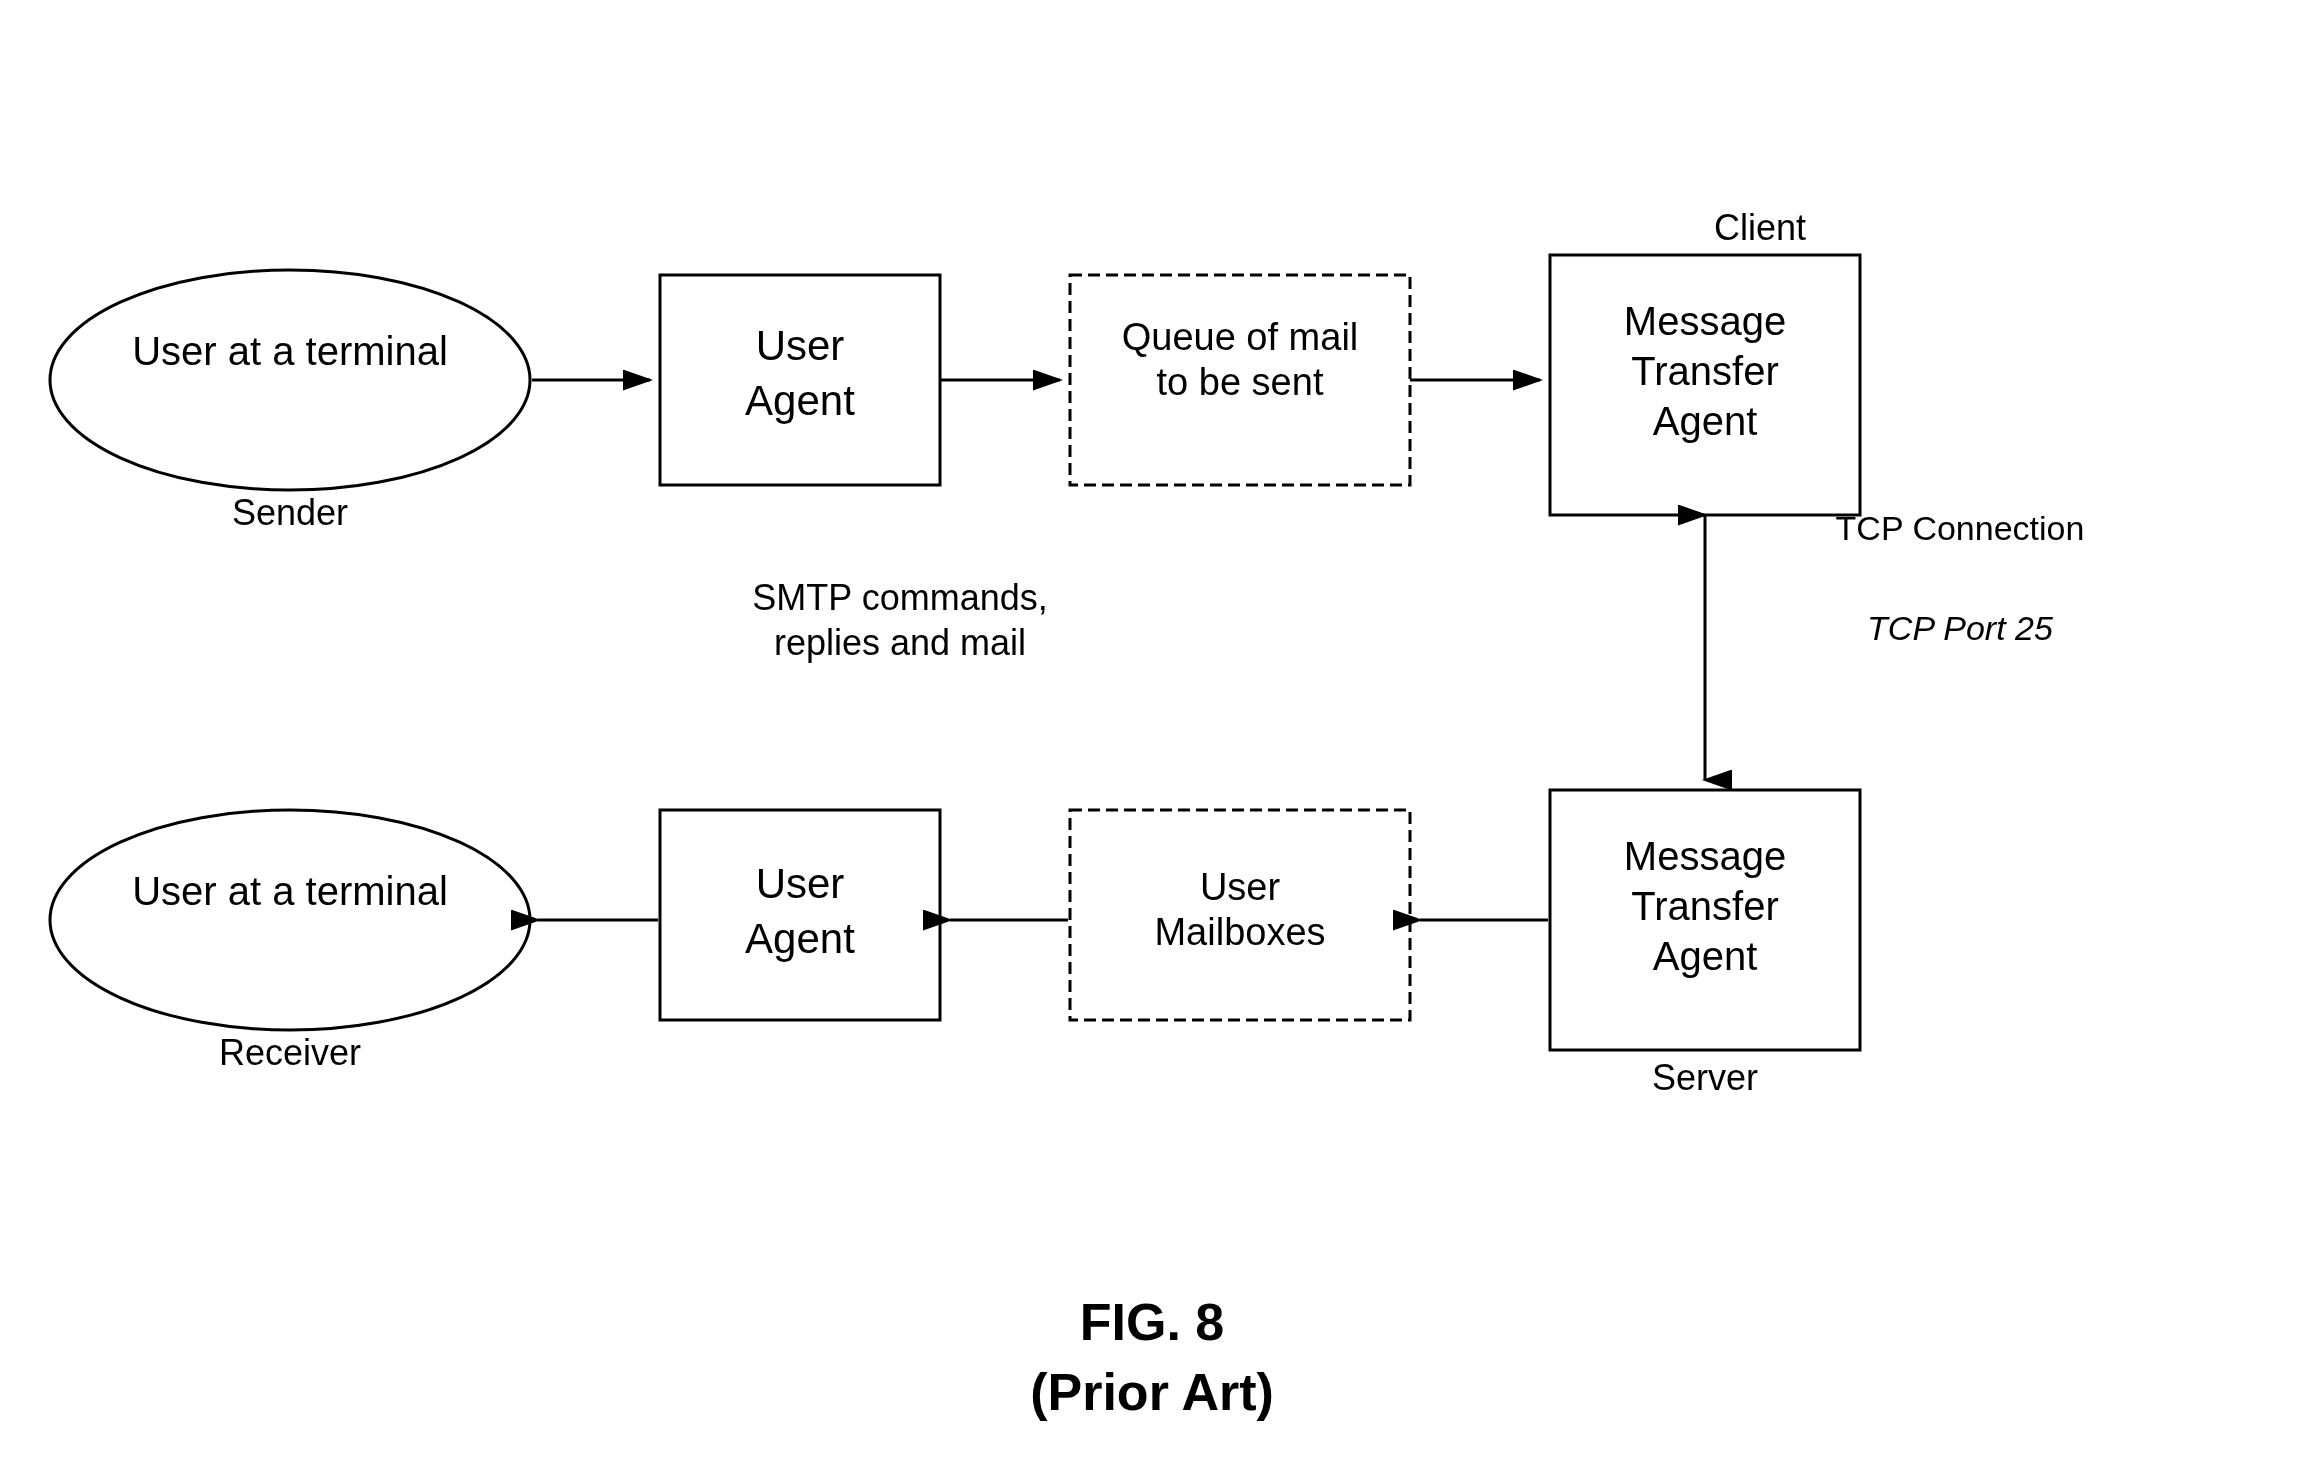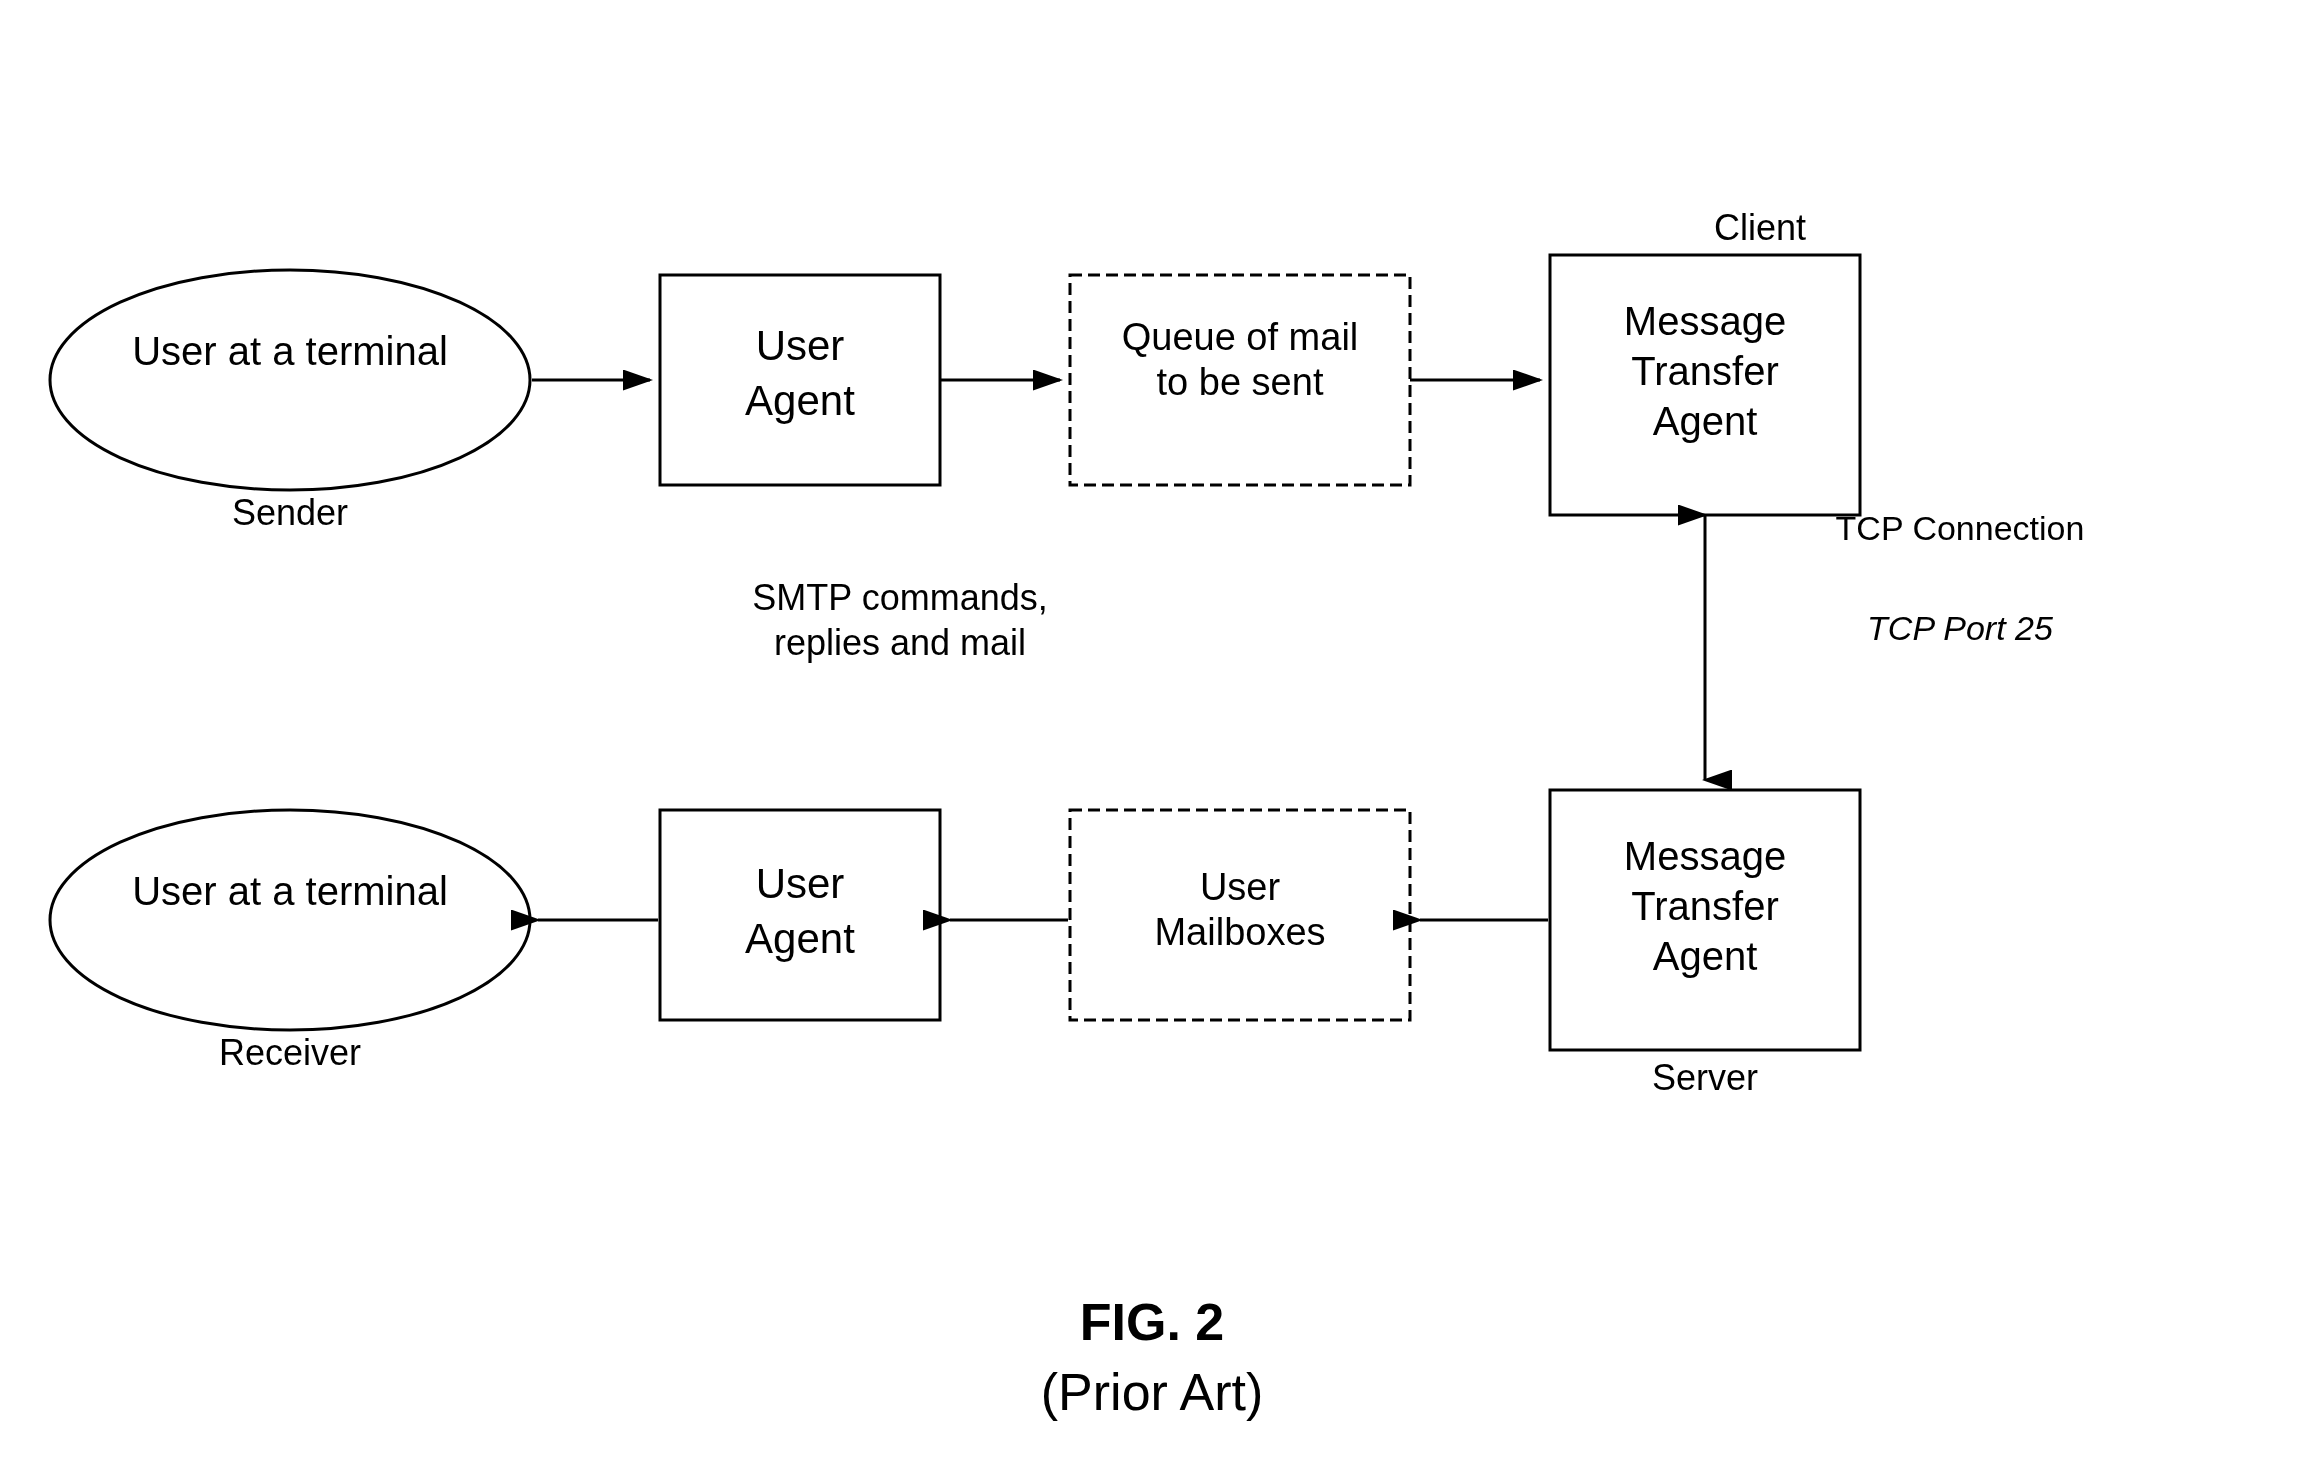"FIG. 2" div.fig-title { text: 2 -> 8 }
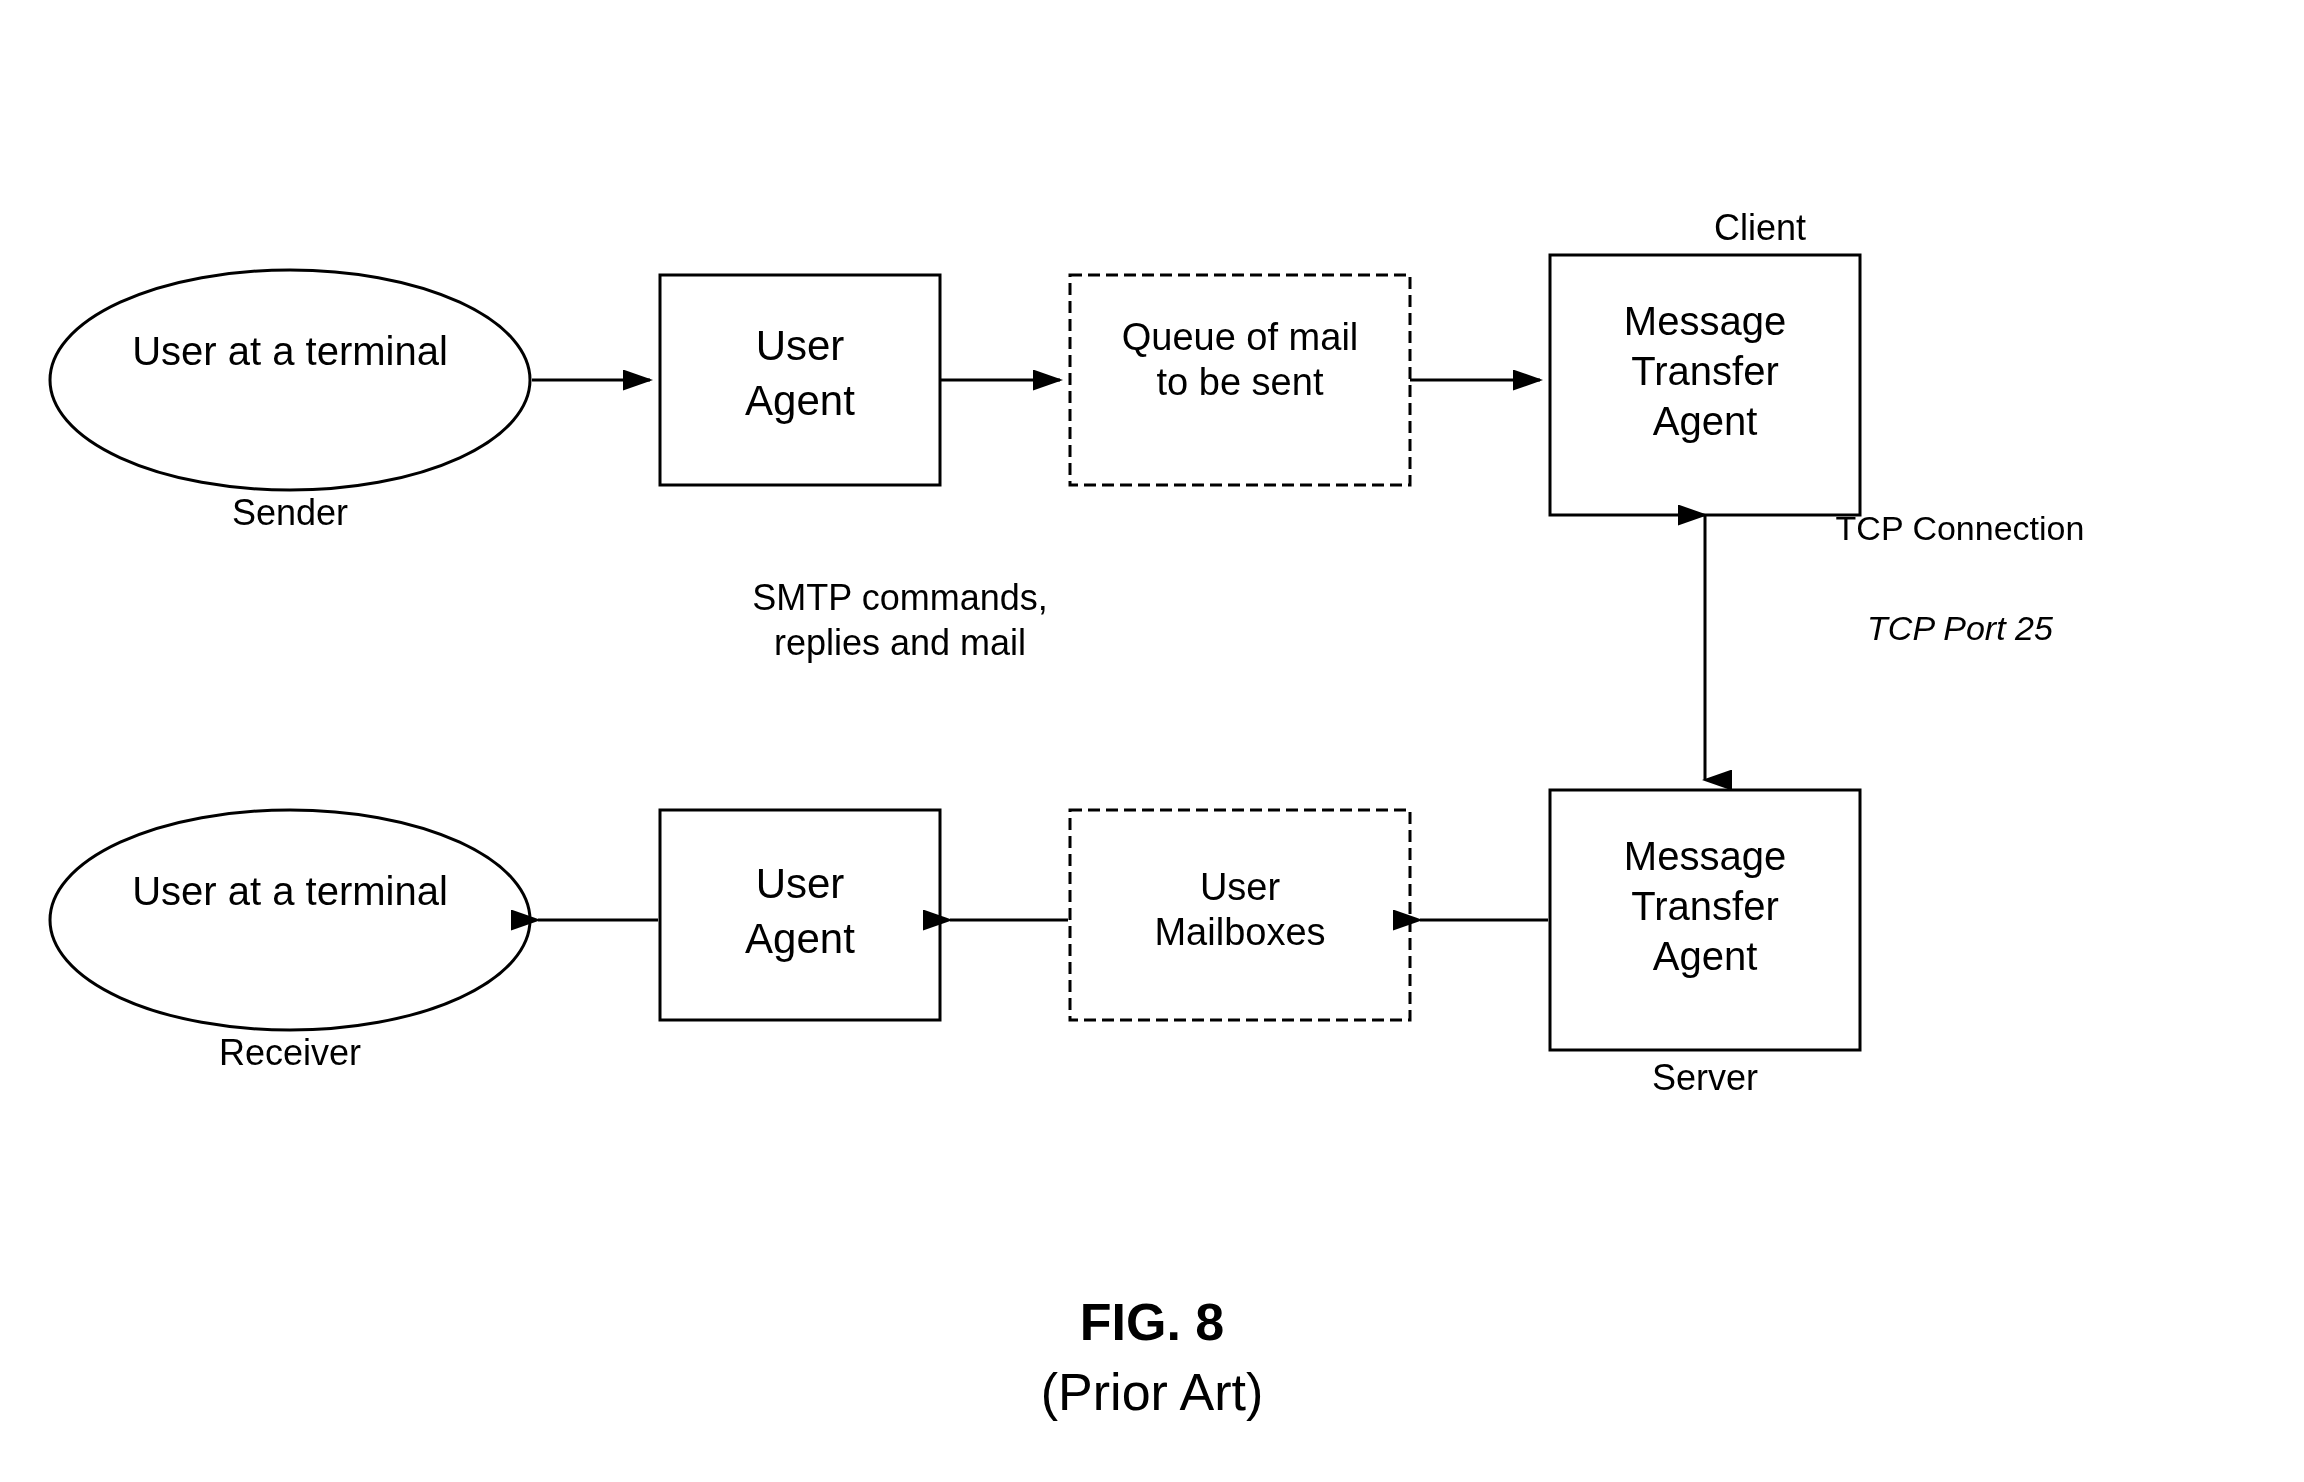"(Prior Art)" .fig-subtitle { font-weight: normal -> bold }
